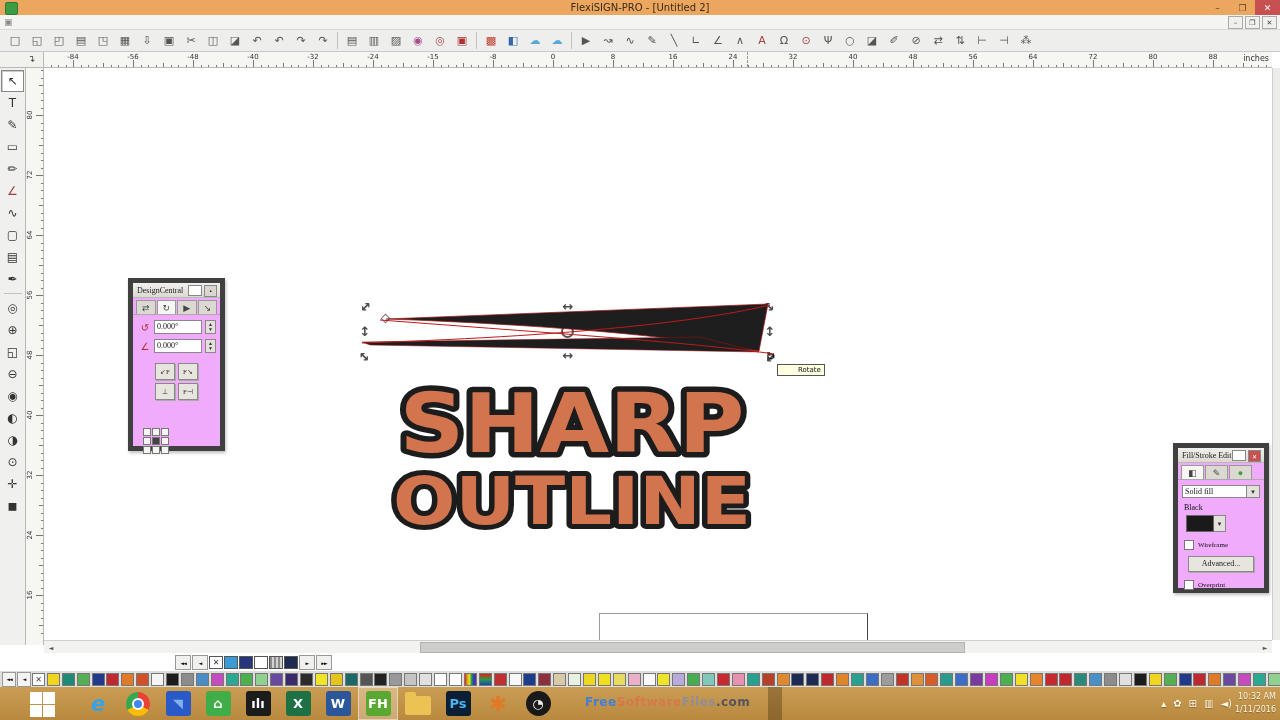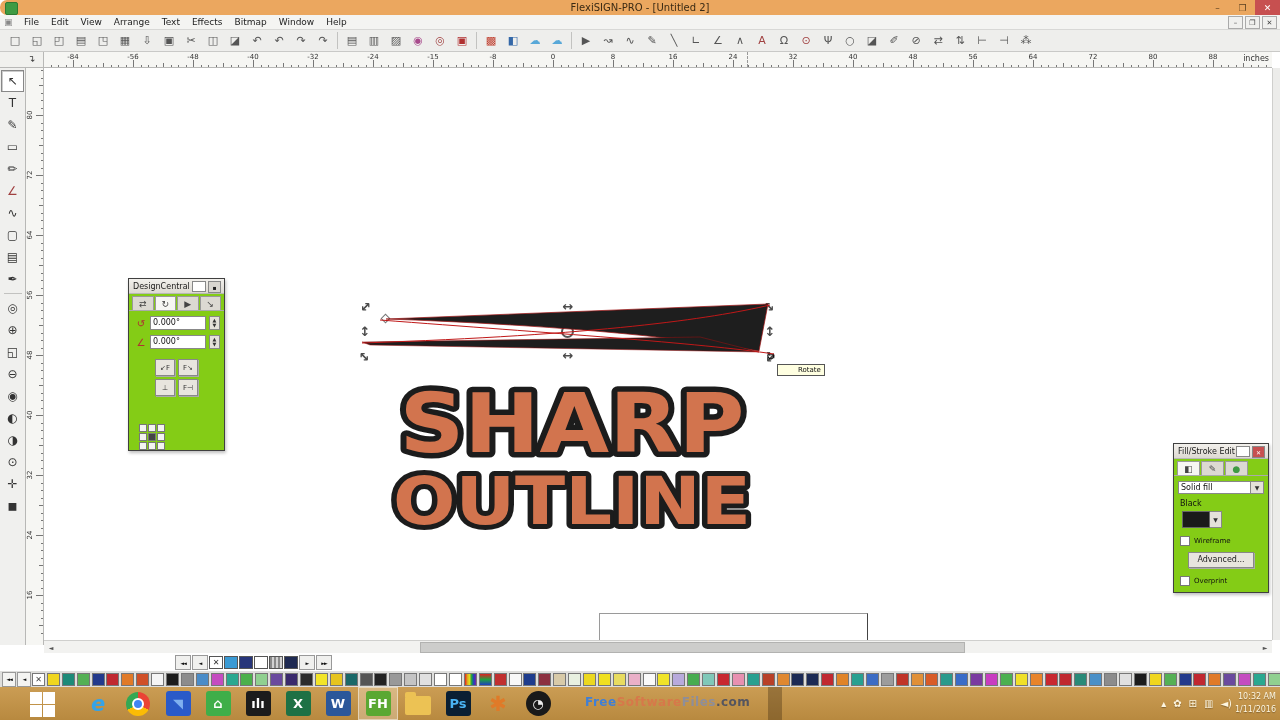"FlexiSIGN-PRO - [Untitled 2]" .titlebar { border-radius: 7px -> none }
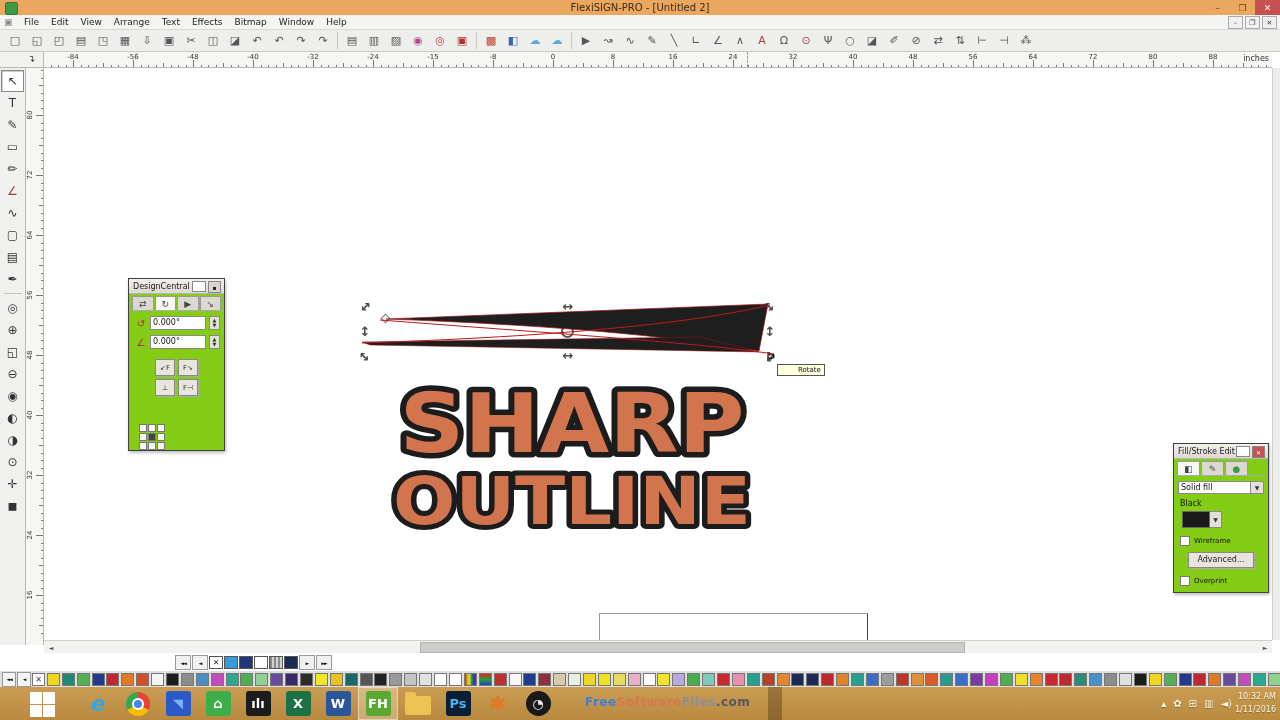"File" div { html: <div> <div>File</div> <div>Edit</div> <div>View</div> <div>Arrange</div> <div>Text</div> <div>Effects</div> <div>Bitmap</div> <div>Window</div> <div>Help</div> </div> -> none }
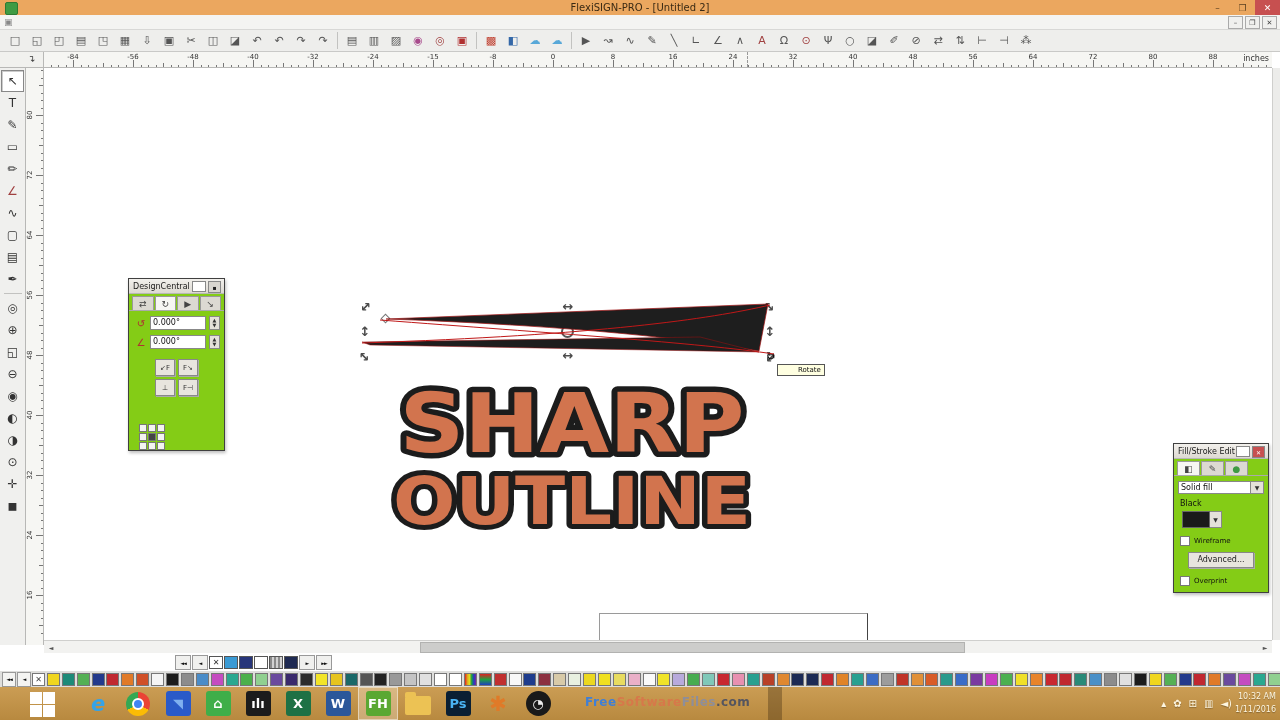"DesignCentral" .palette { background: #84cc16 -> #f0abfc; border: 1px solid #404040 -> 5px solid #404040; font-family: none -> Liberation Serif, serif }
